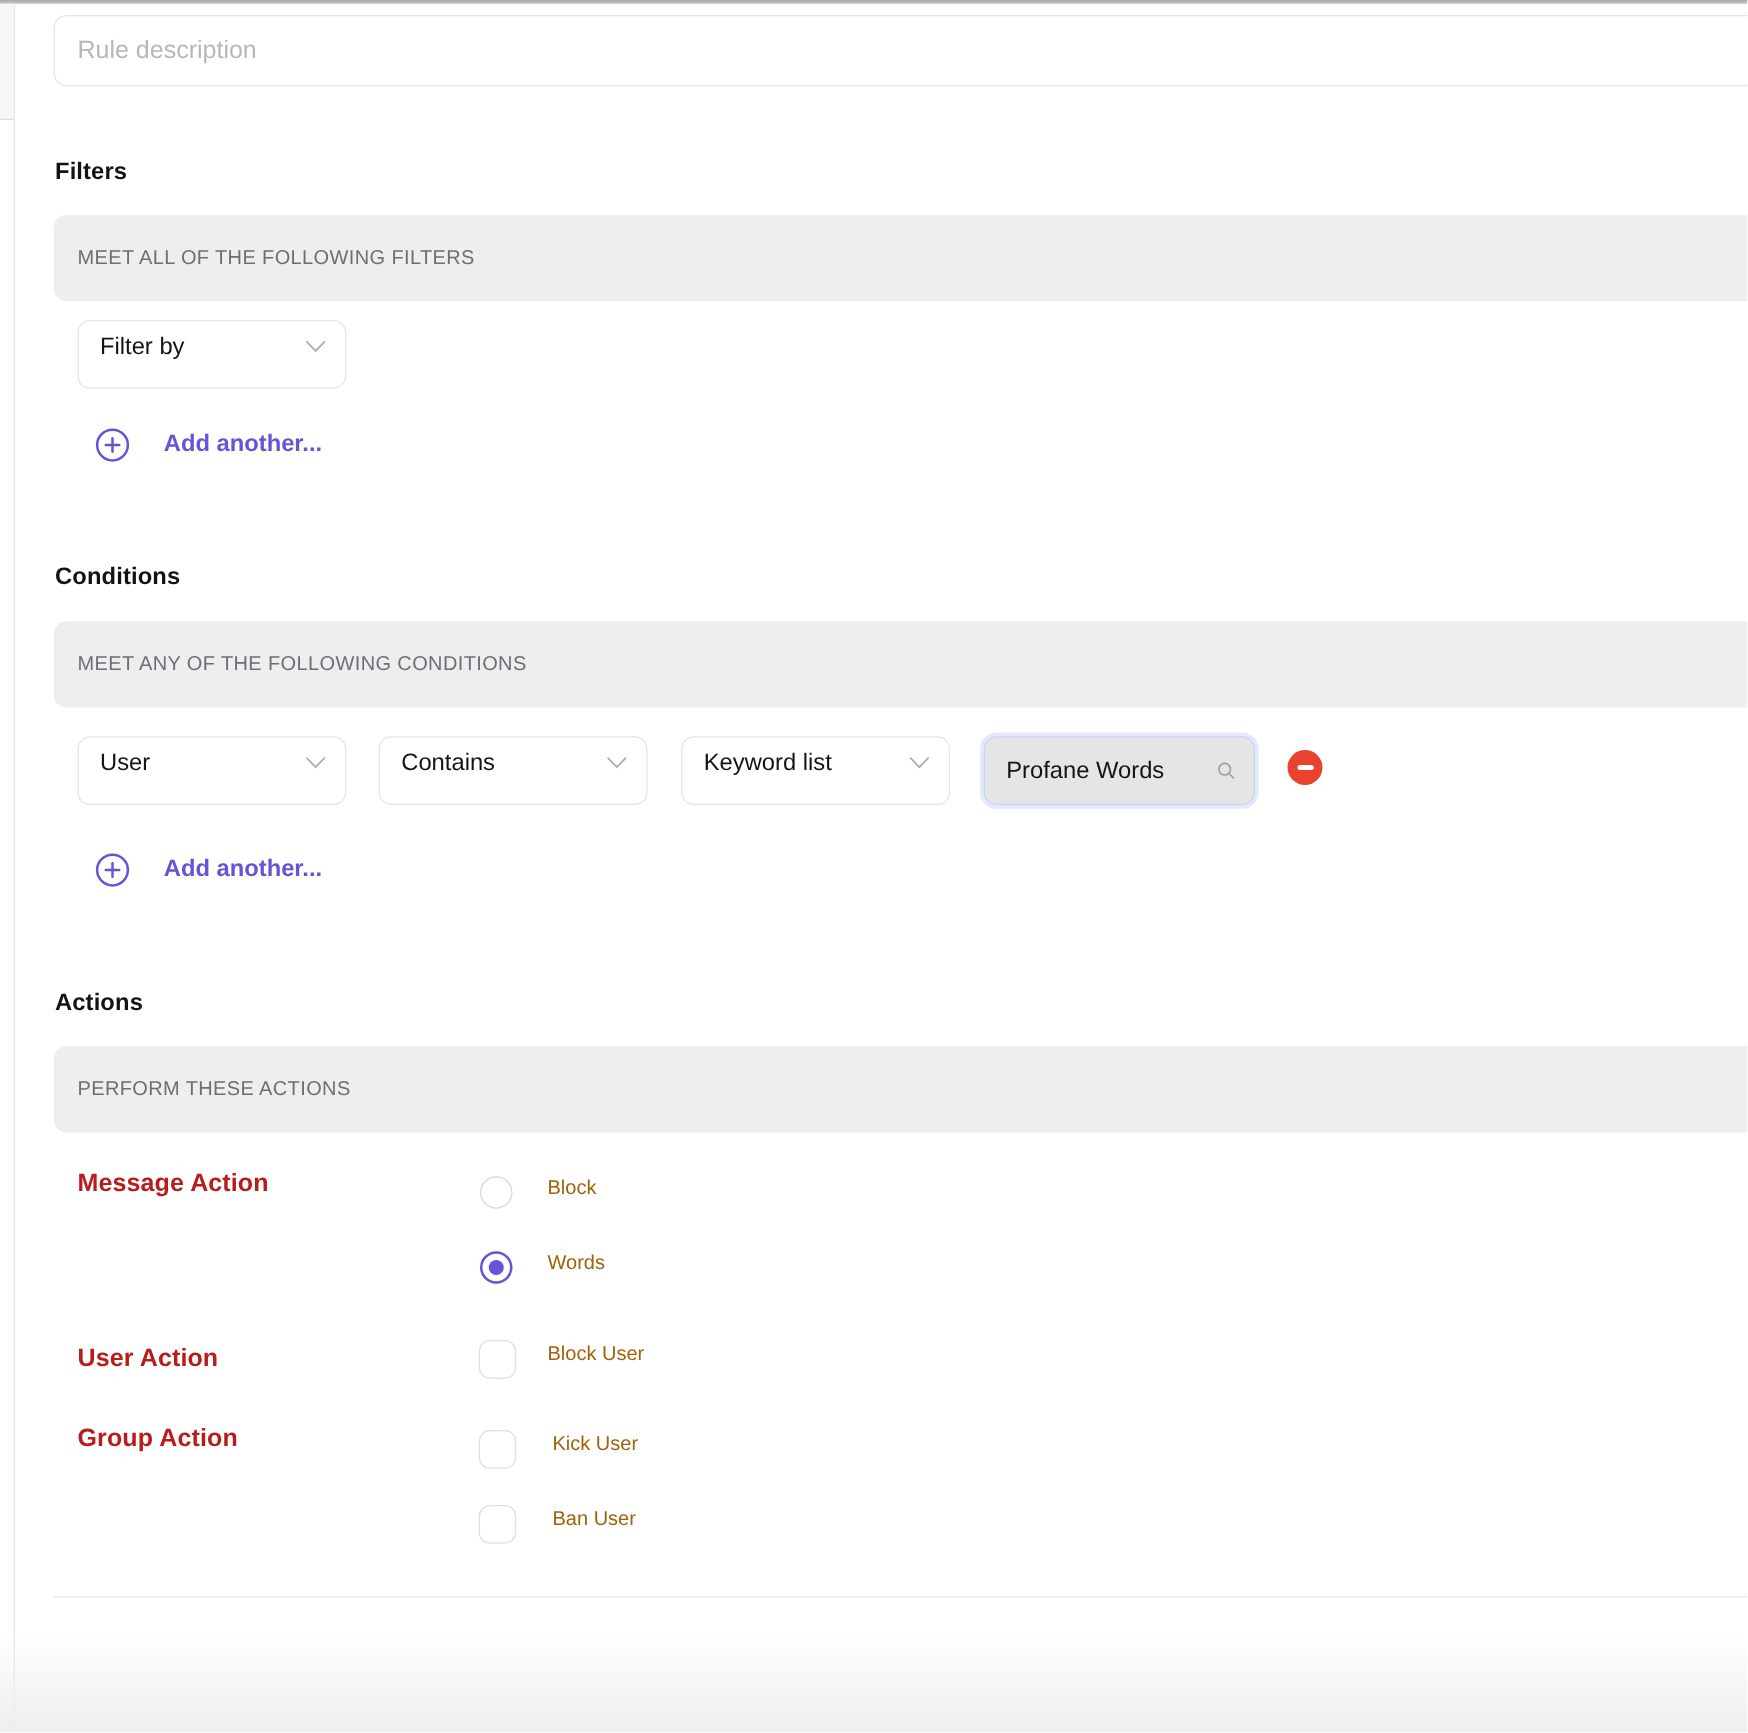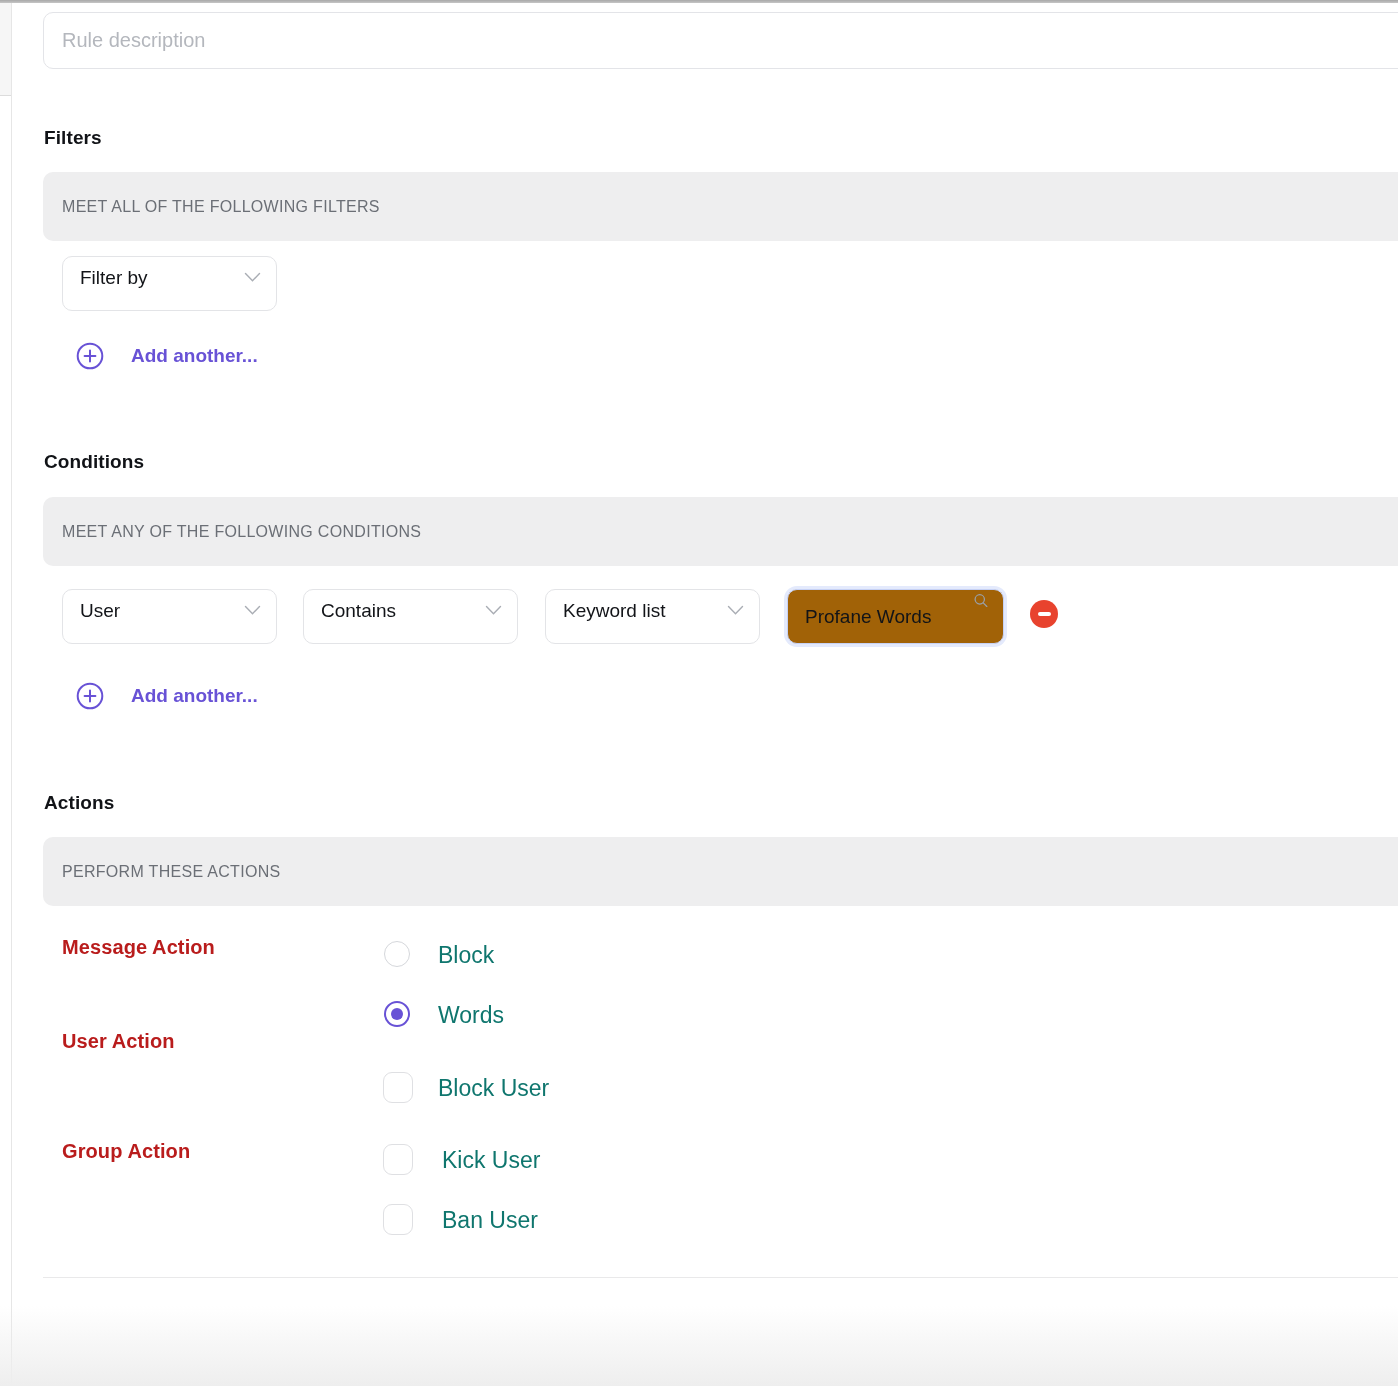"Profane Words" .kw-input-wrap { align-items: none -> center; background: #a16207 -> #e5e5e5 }
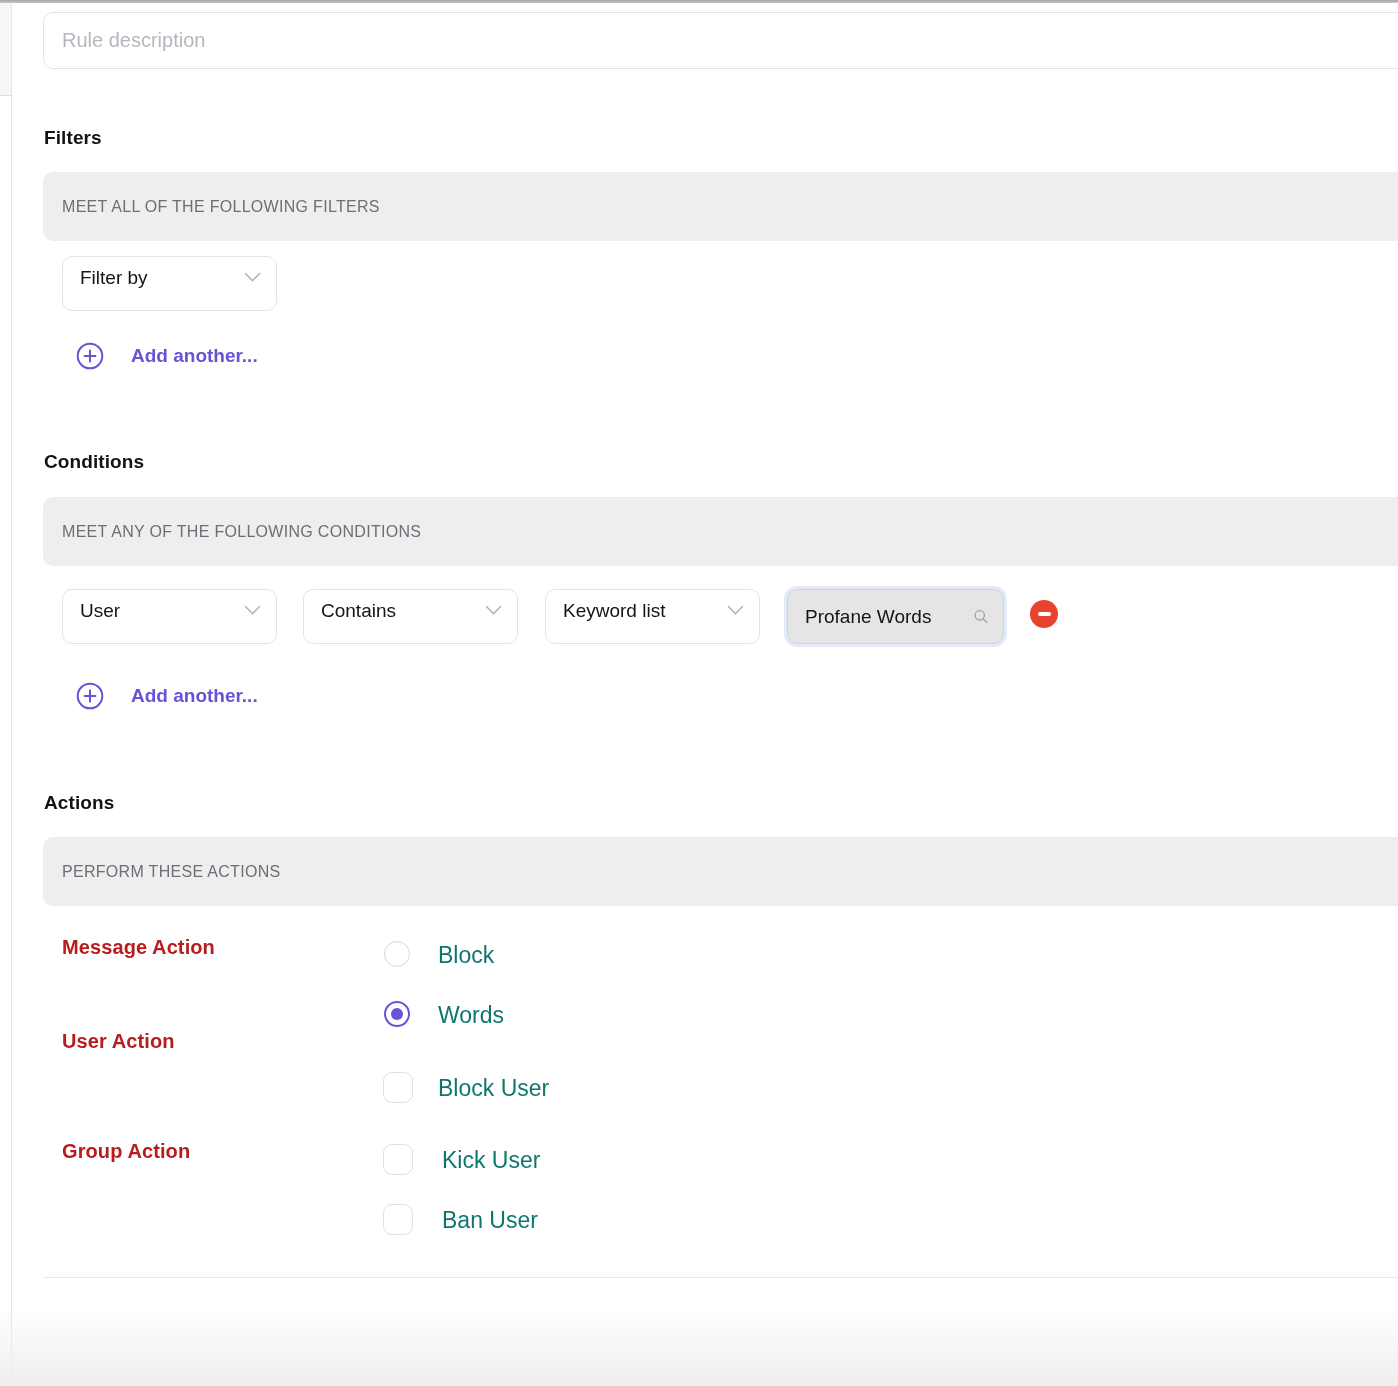"Block" .opt-label { color: #0f766e -> #a16207; font-size: 23px -> 16px }
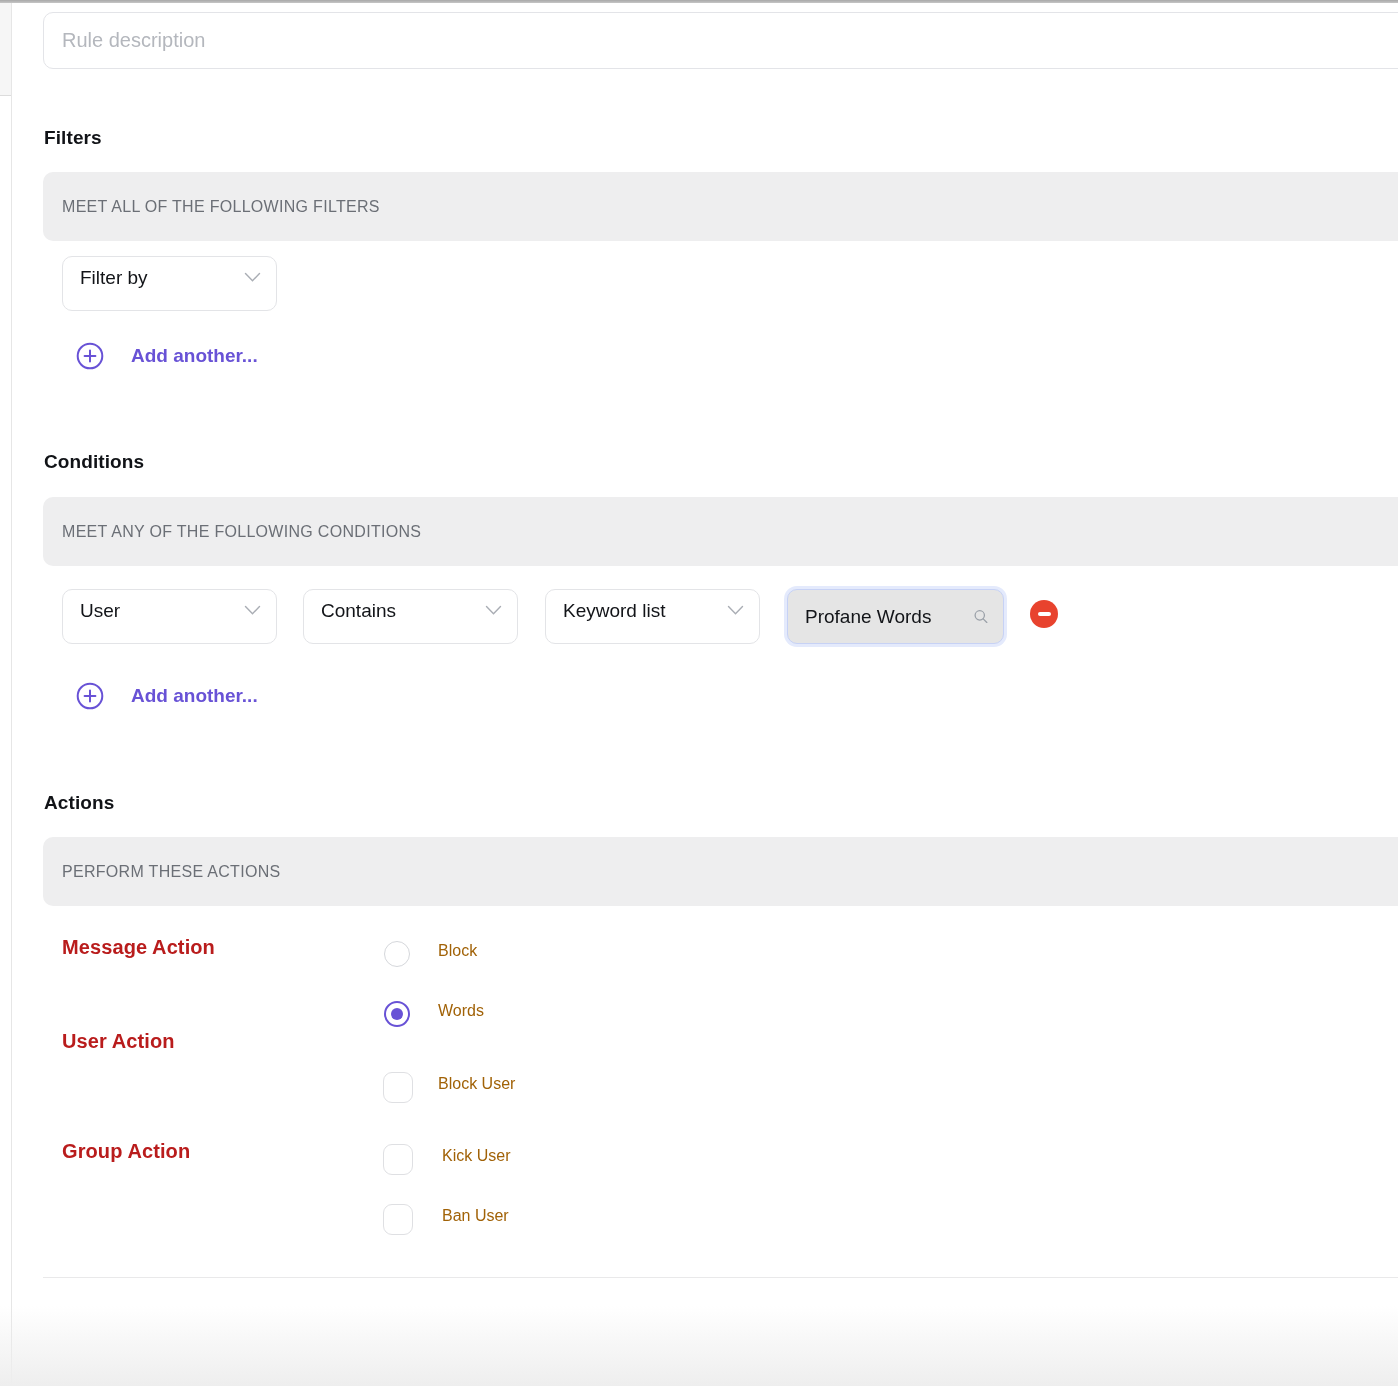"User Action" div.field-label { top: 1030px -> 1076px }
